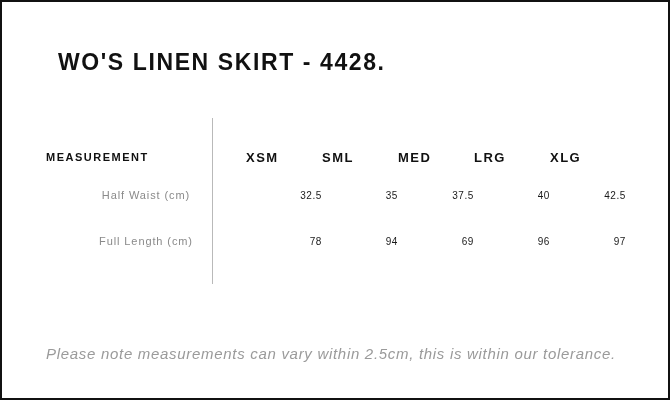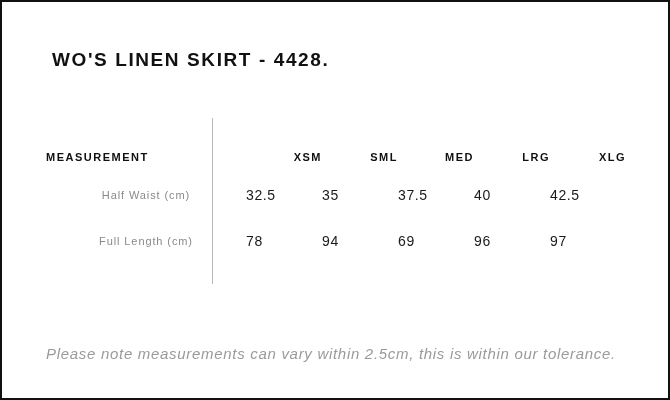"WO'S LINEN SKIRT - 4428." .title { font-size: 19px -> 23px; left: 6px -> 12px }
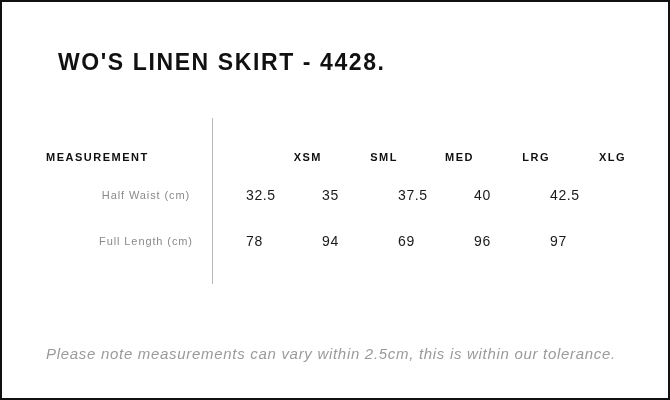"XSM" th.col-size { font-size: 11px -> 13px; text-align: right -> left }
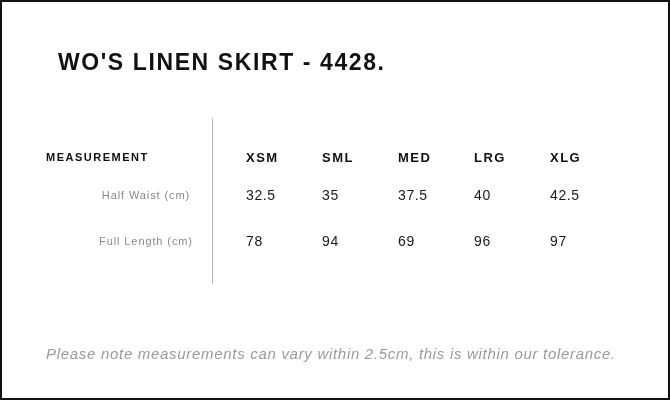"32.5" td.row-value { font-size: 14px -> 10px; text-align: left -> right }
